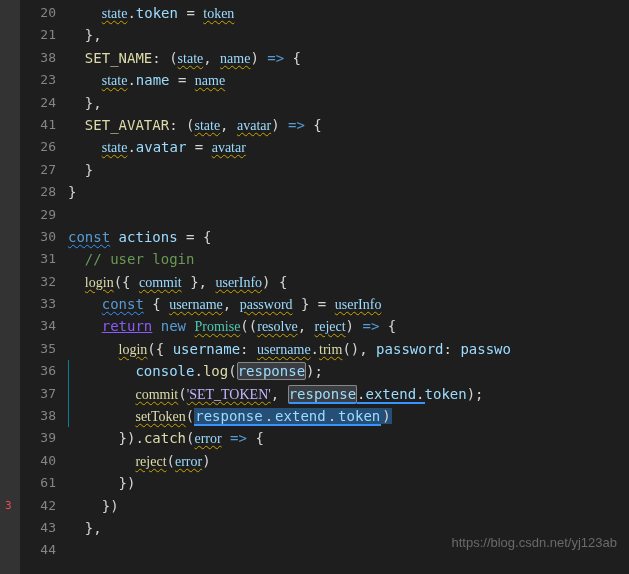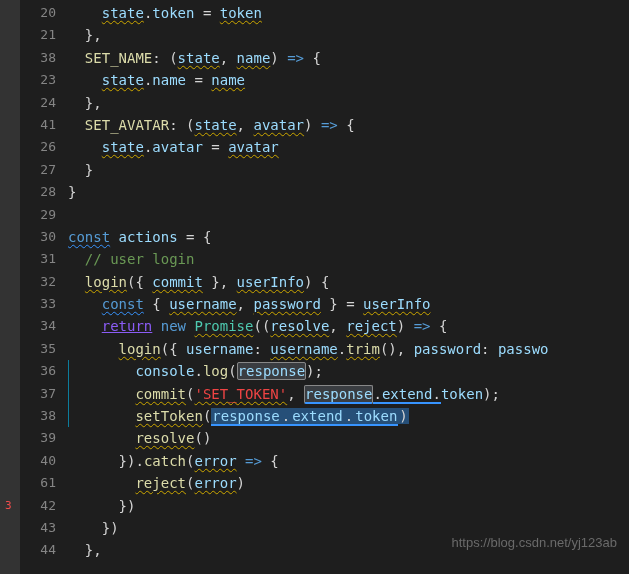"state" .wavy-yellow { font-family: none -> Liberation Serif, serif }
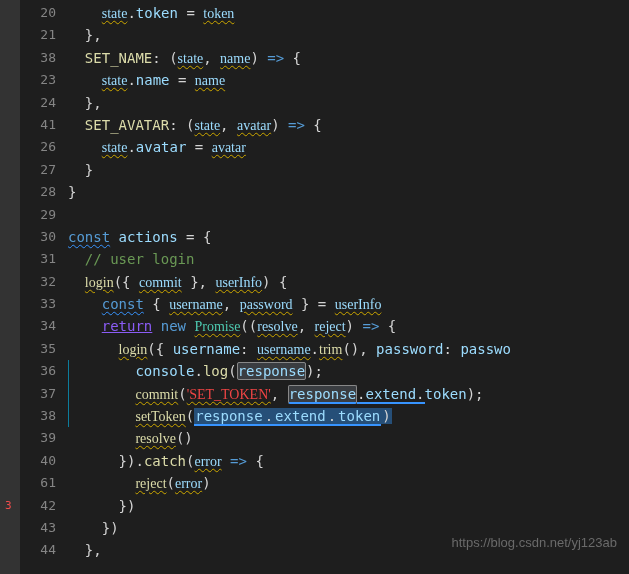"'SET_TOKEN'" .string { color: #ef4444 -> #c4b5fd }
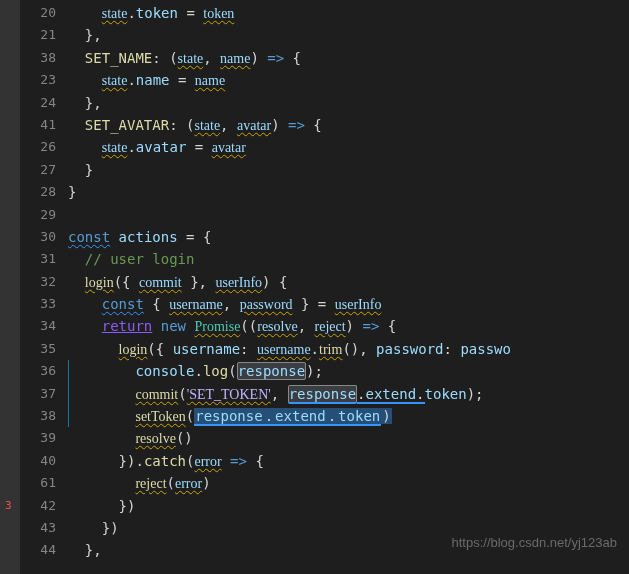"resolve()" div.code-line { html: <div><span> </span><span>resolve</span><span>()</span></div> -> none }
